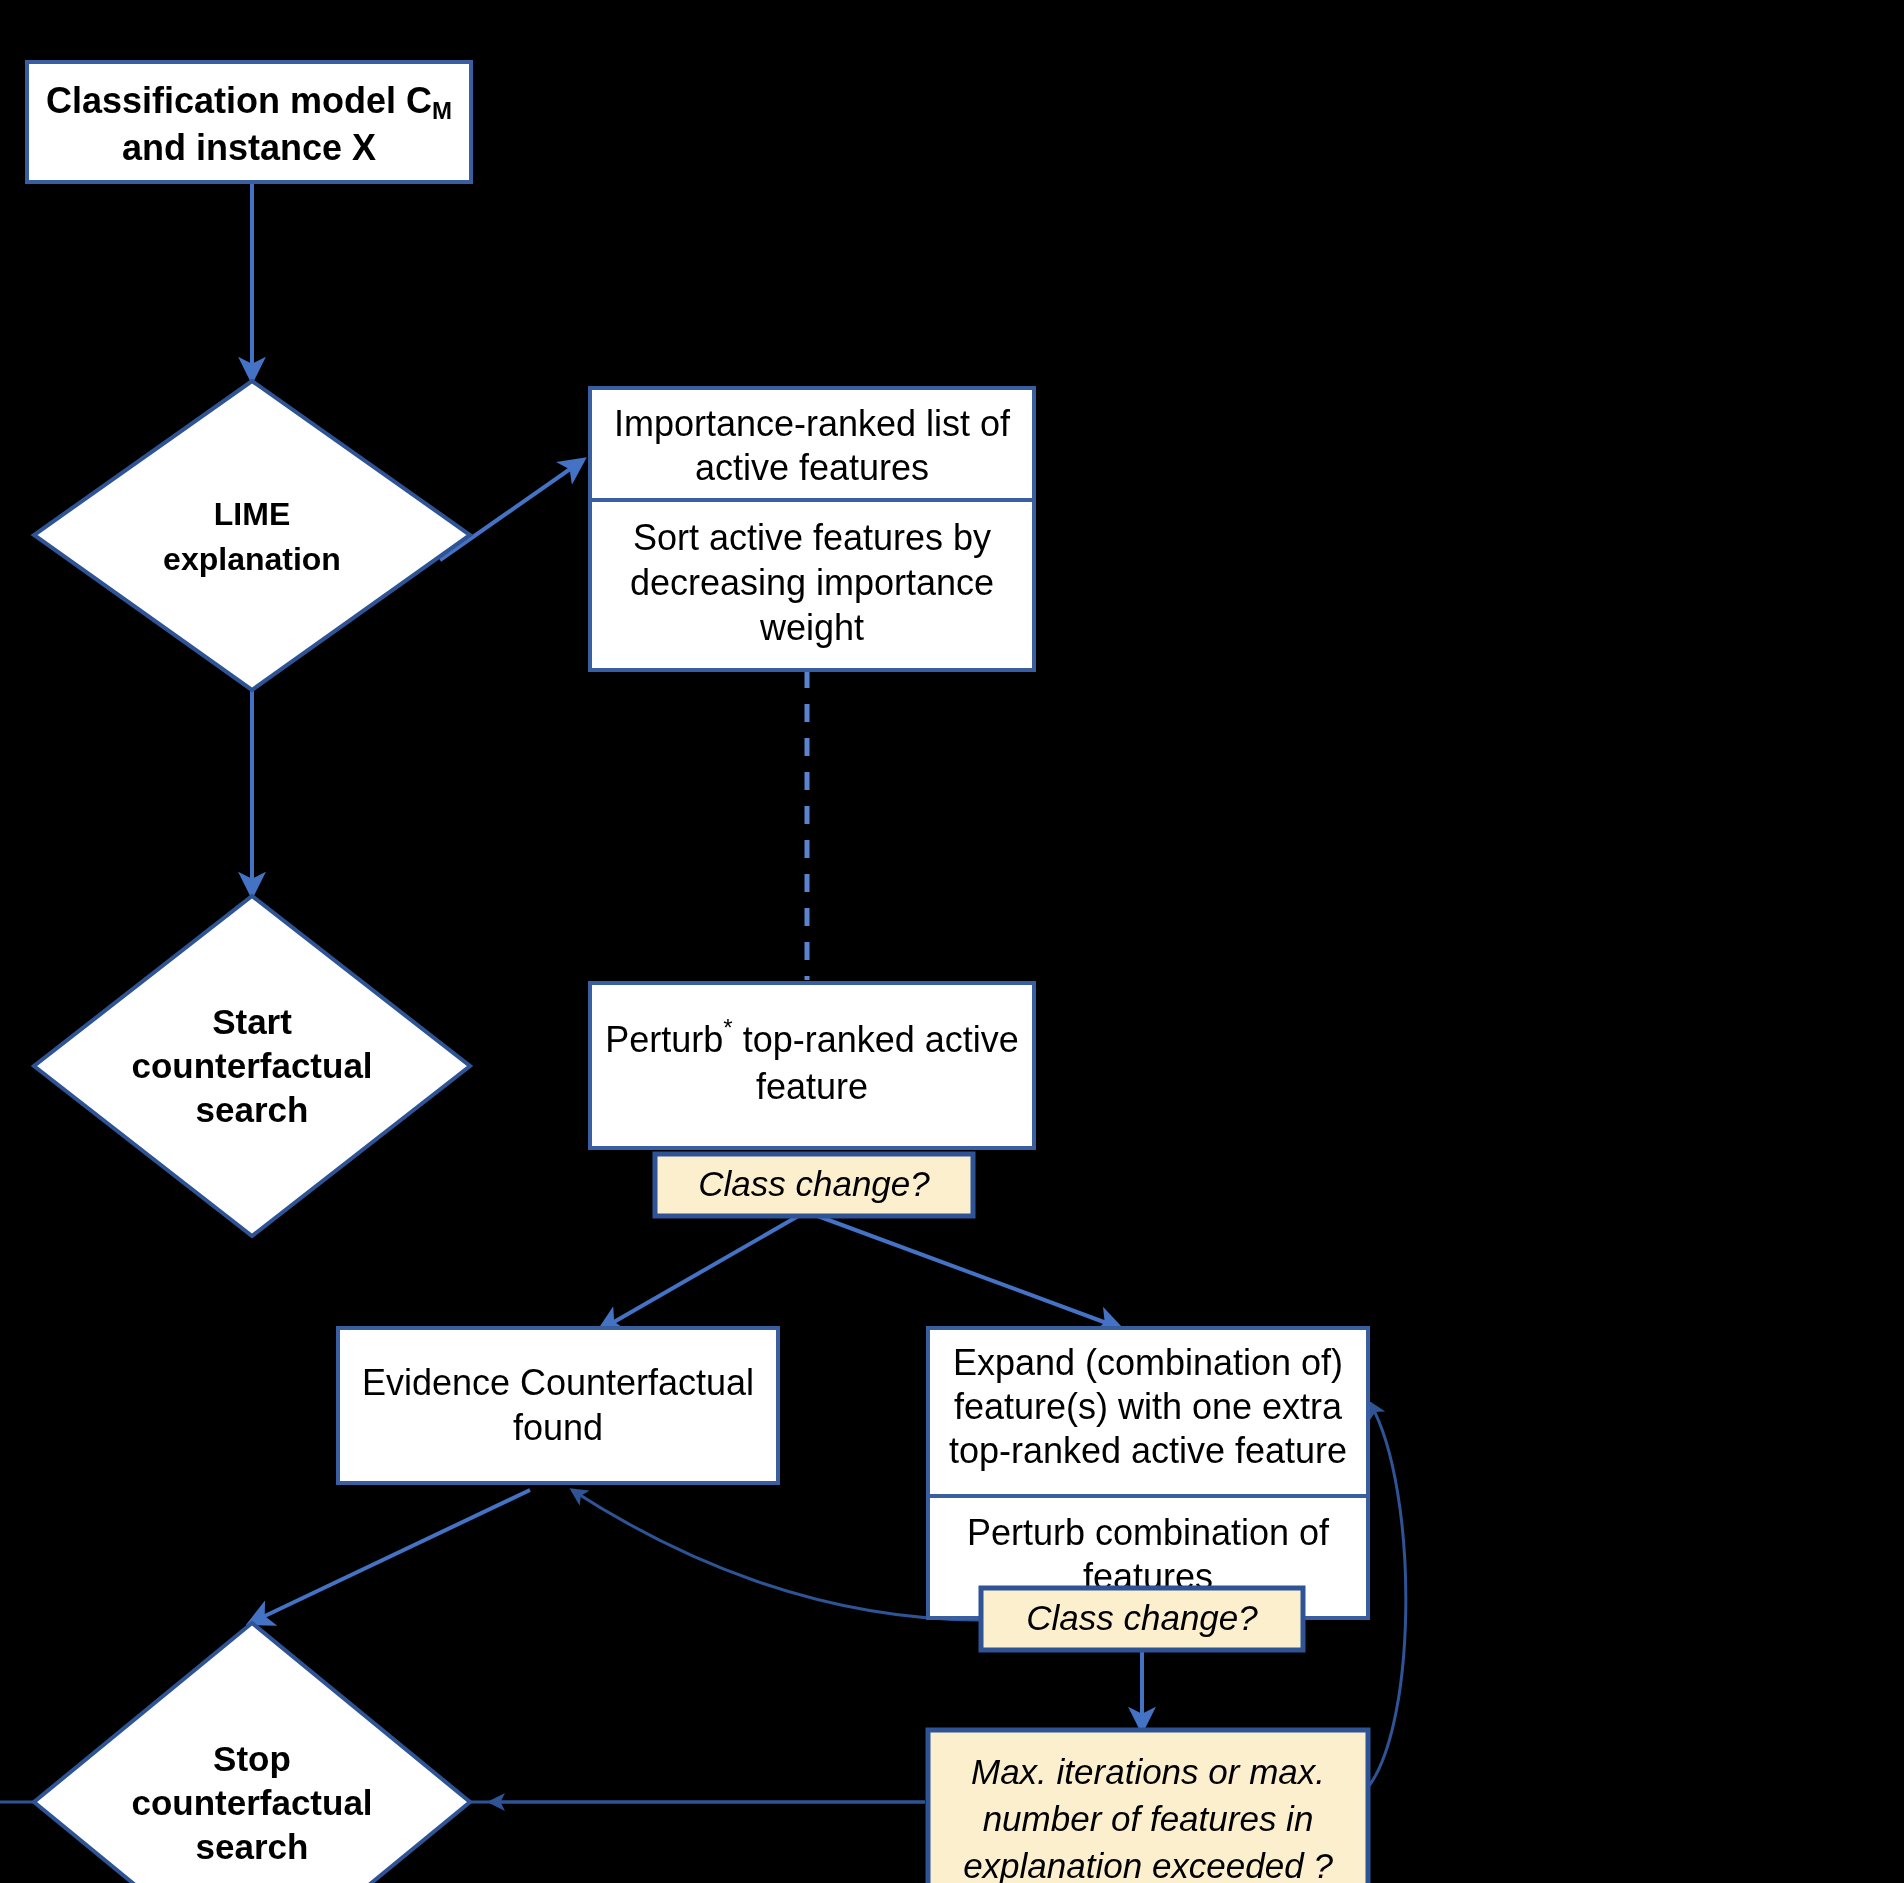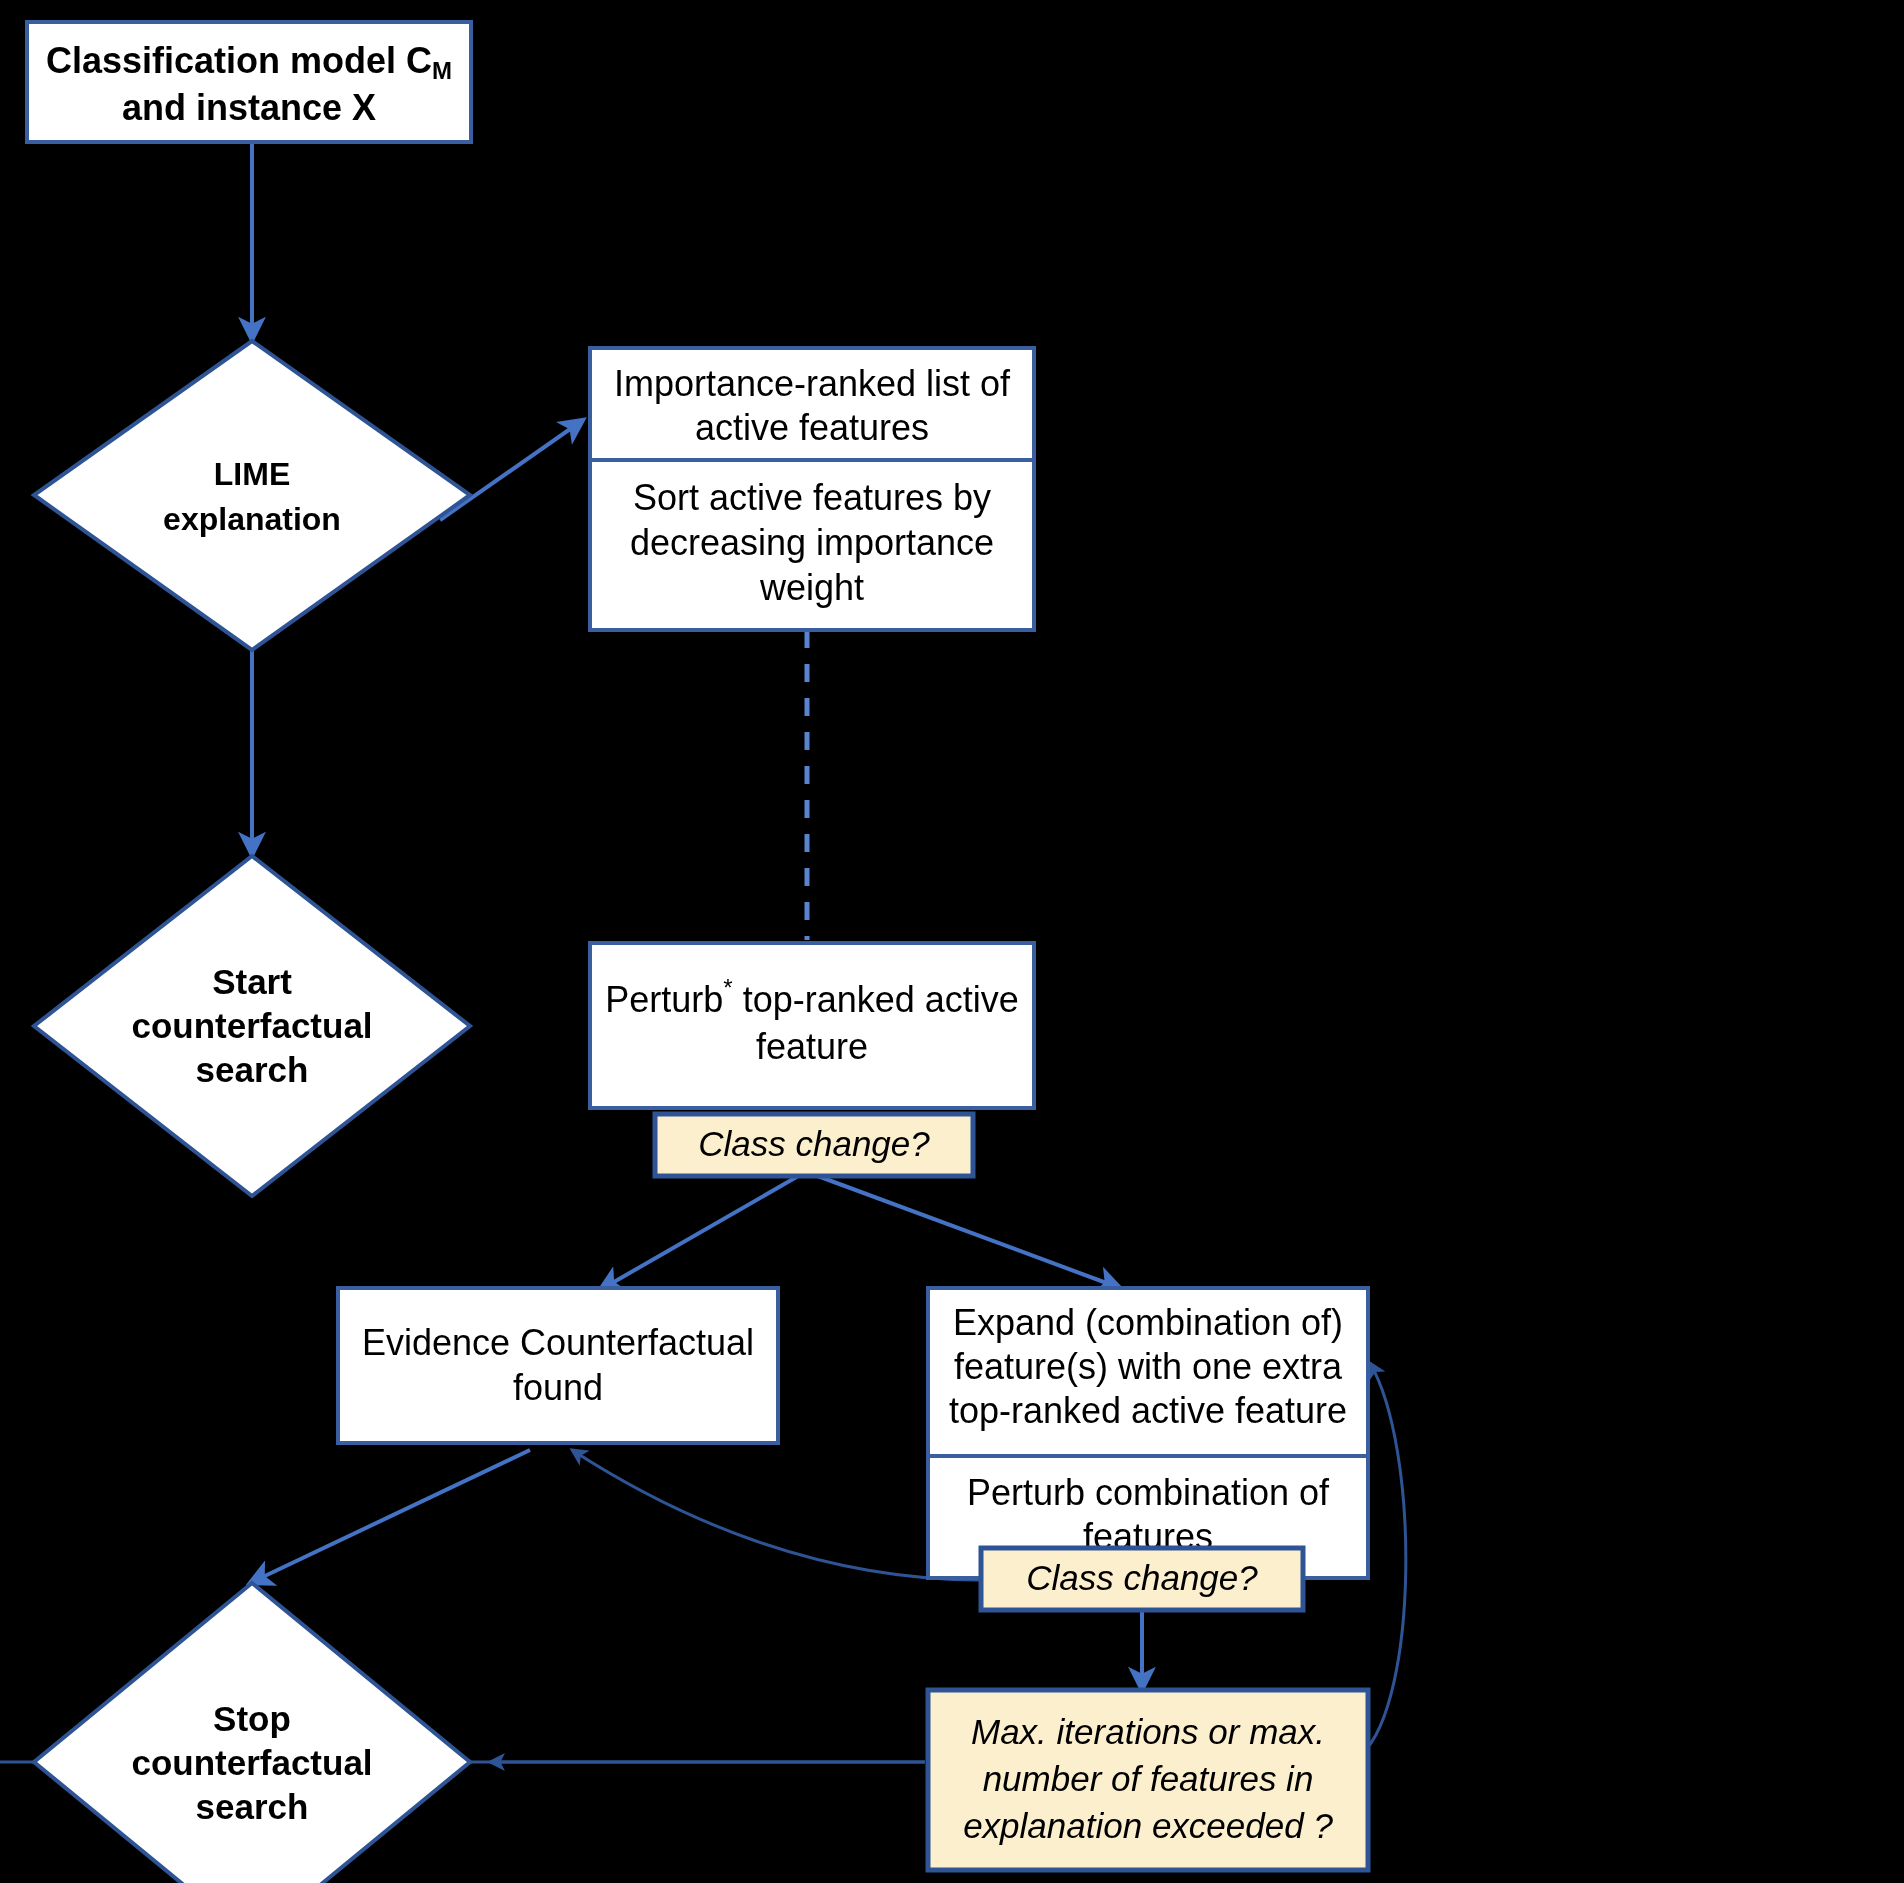"Classification model CM" #diagram-root { margin-top: none -> 40px }
